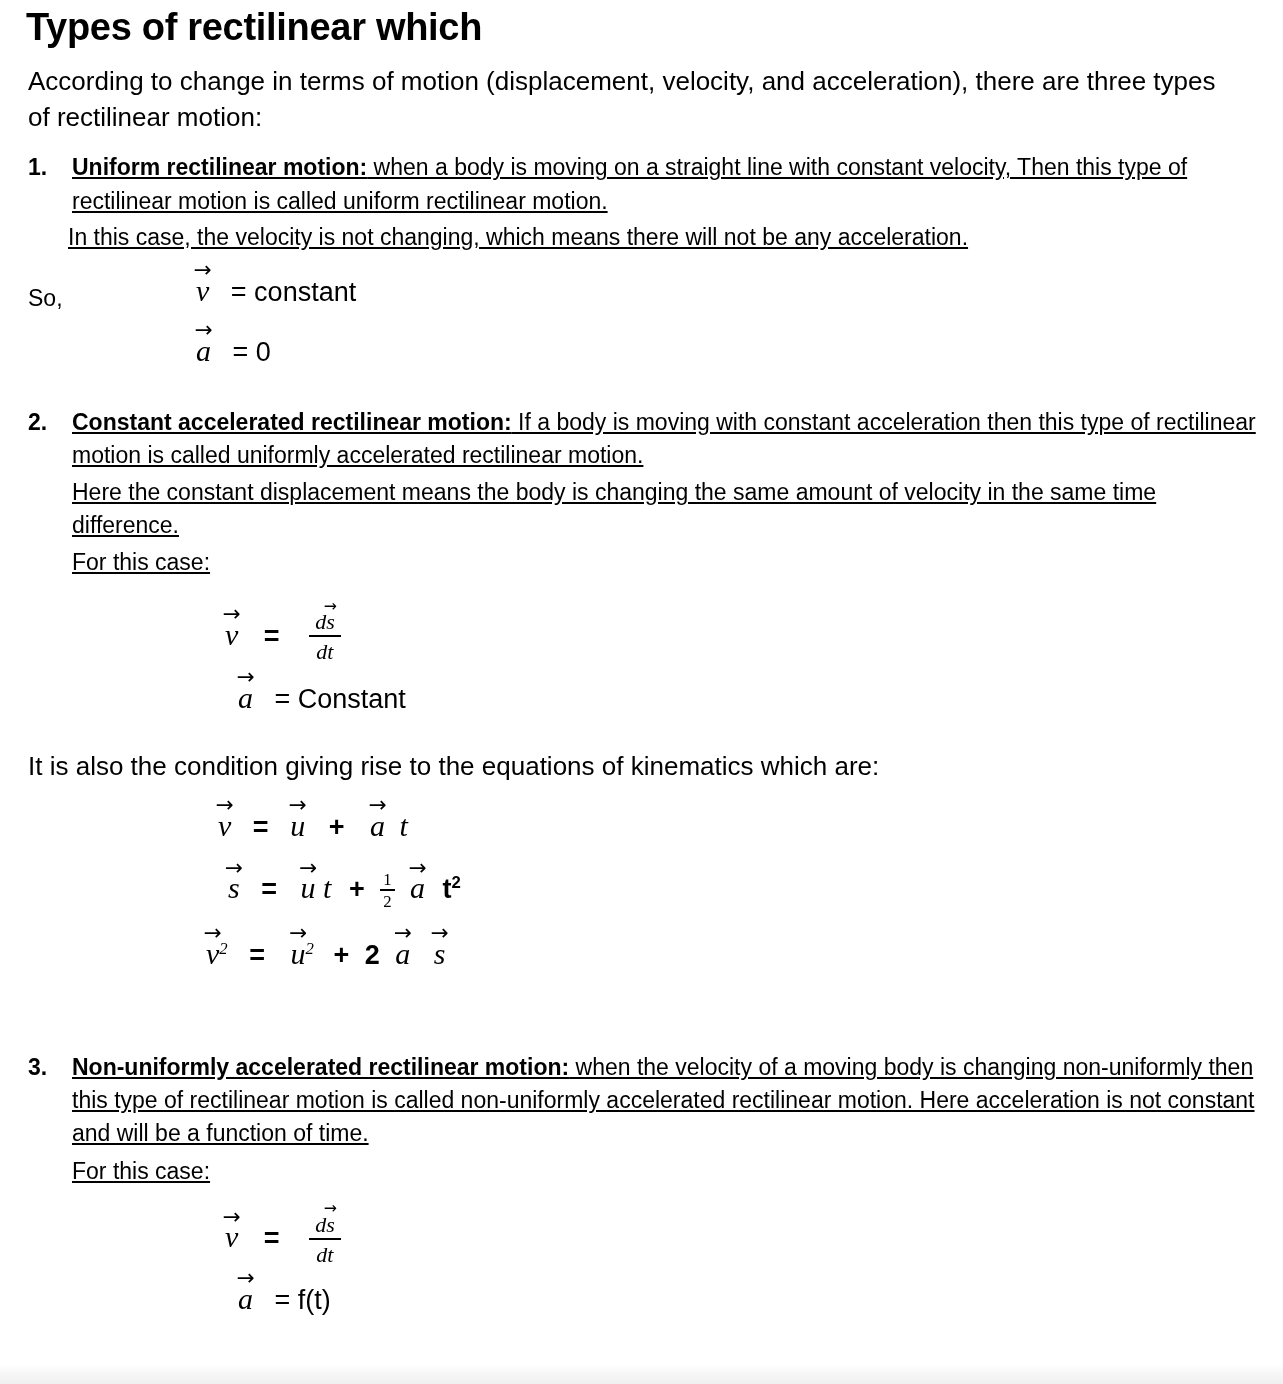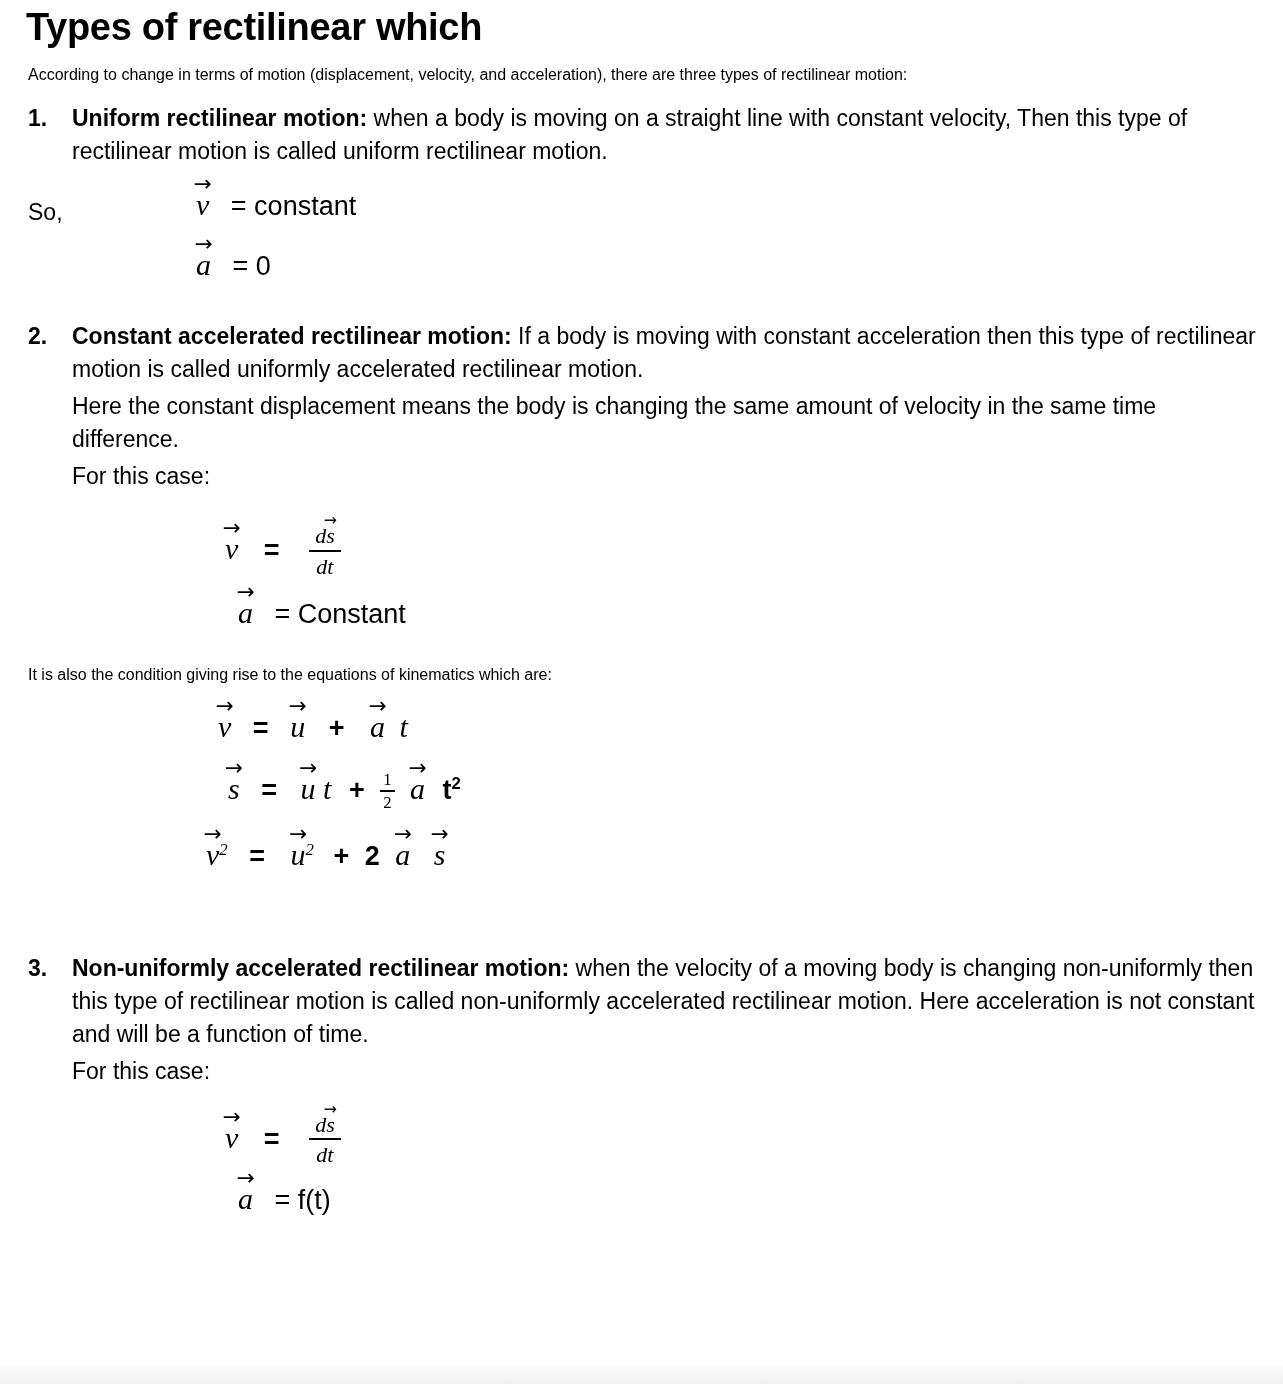"According to change in terms" .intro { font-size: 16px -> 26px }
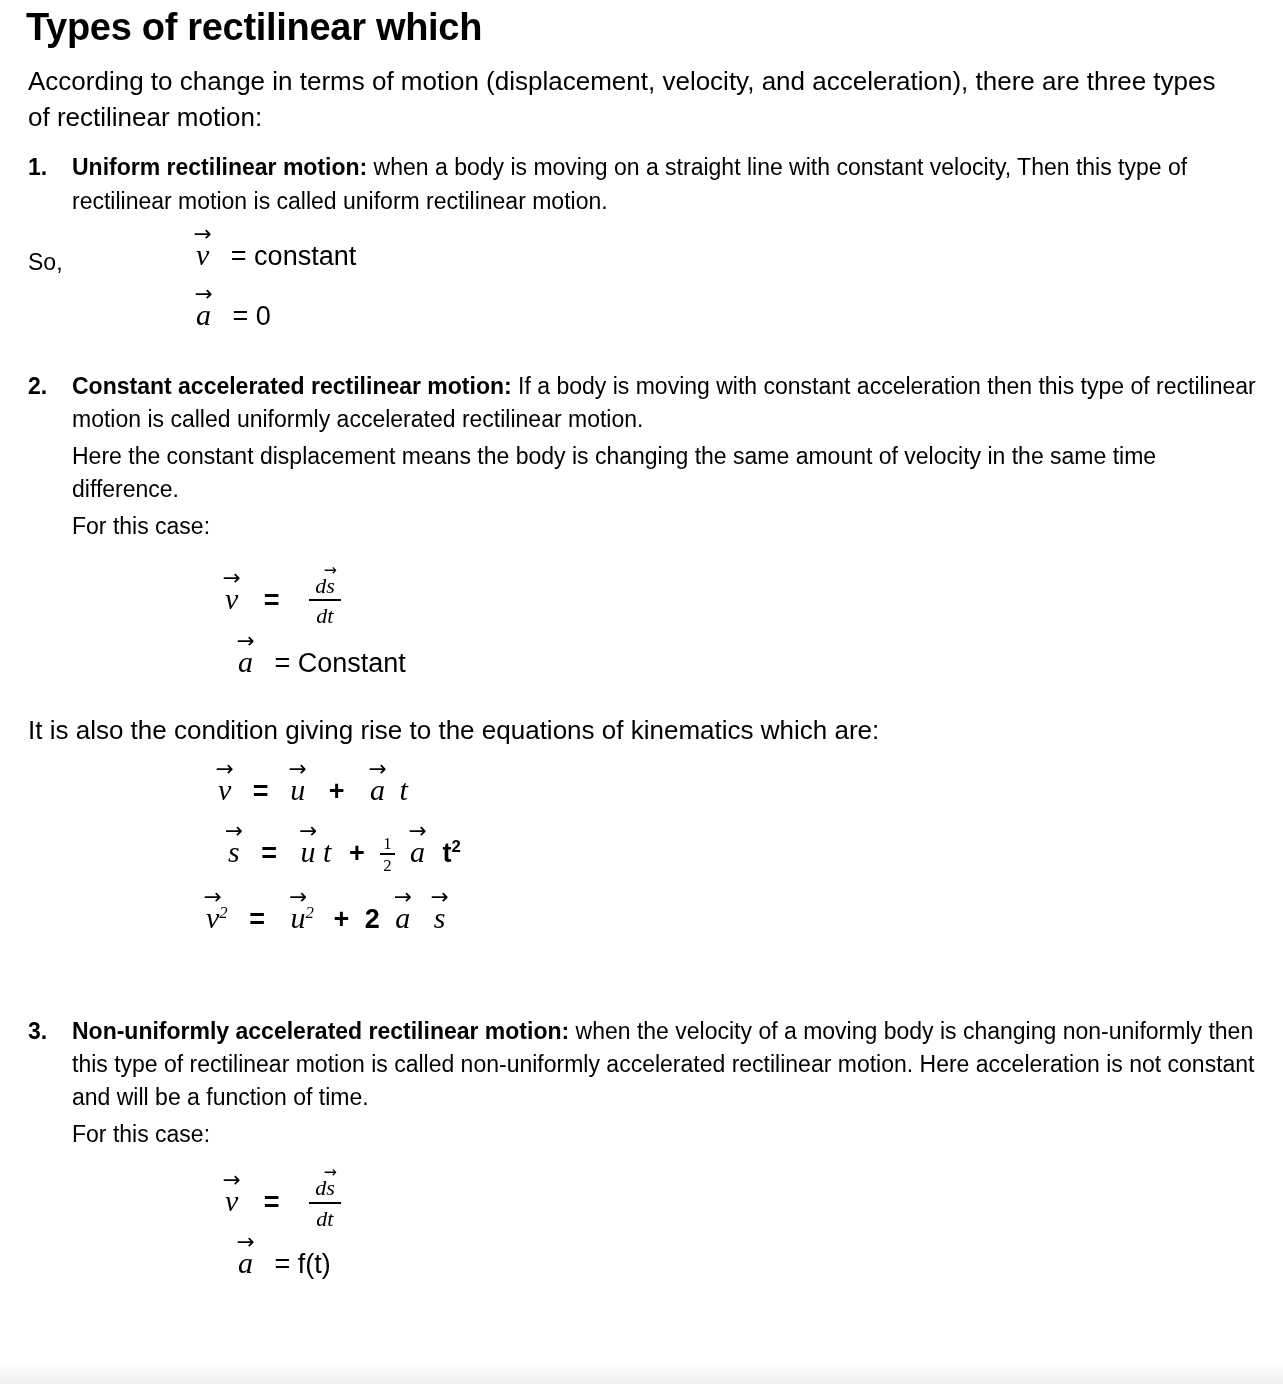"Uniform rectilinear motion: when a" .item p { text-decoration: none -> underline }
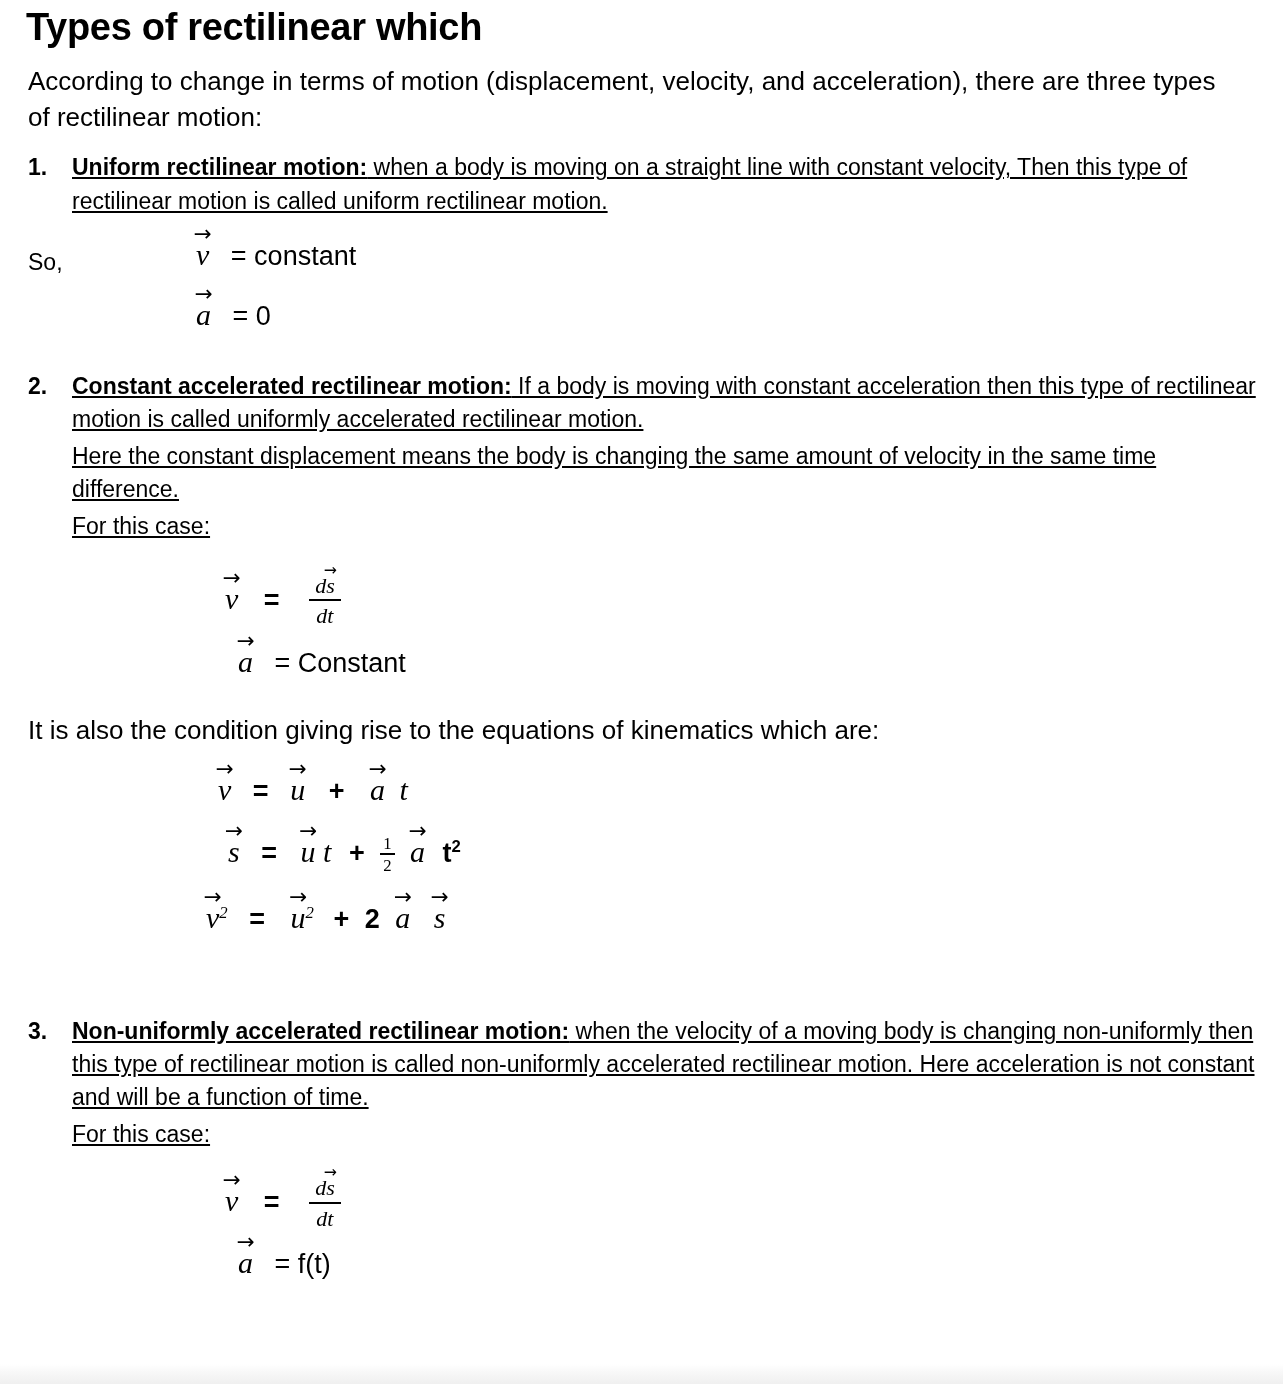"In this case, the velocity" p.hang { html: none -> <p>In this case, the velocity is not changing, which means there will not be any acceleration.</p> }
